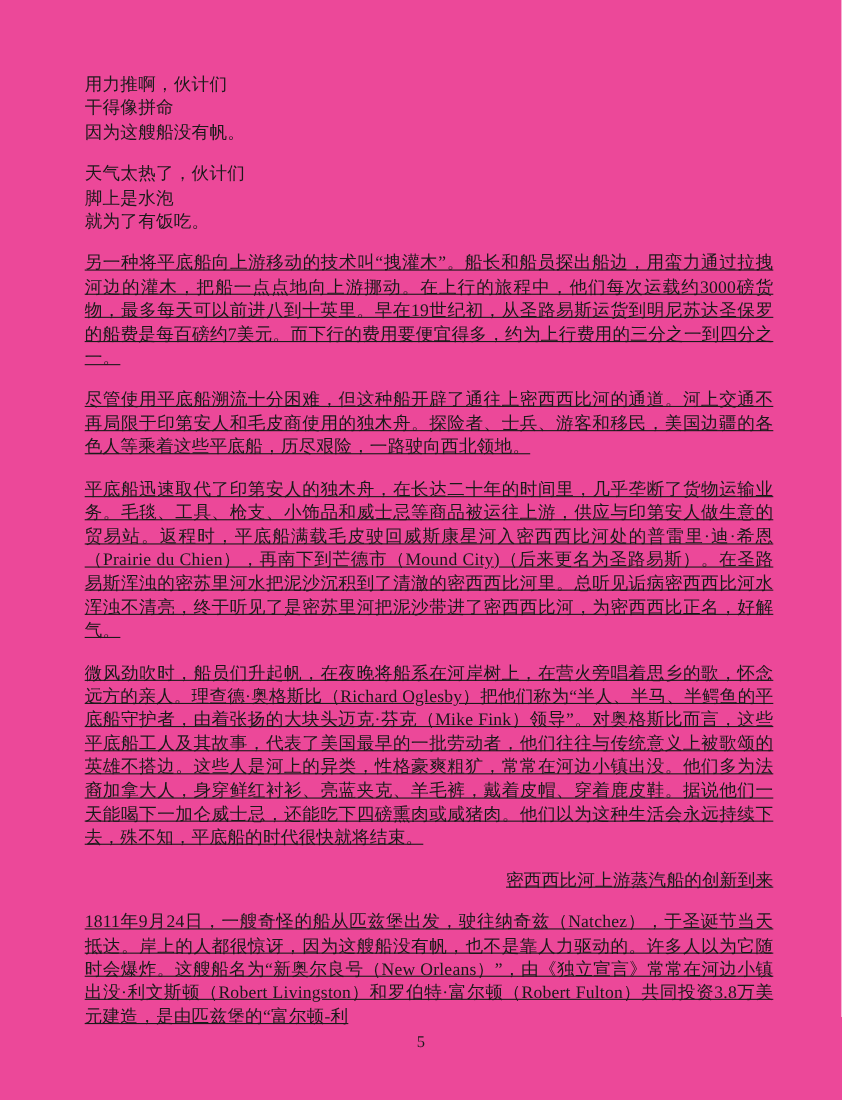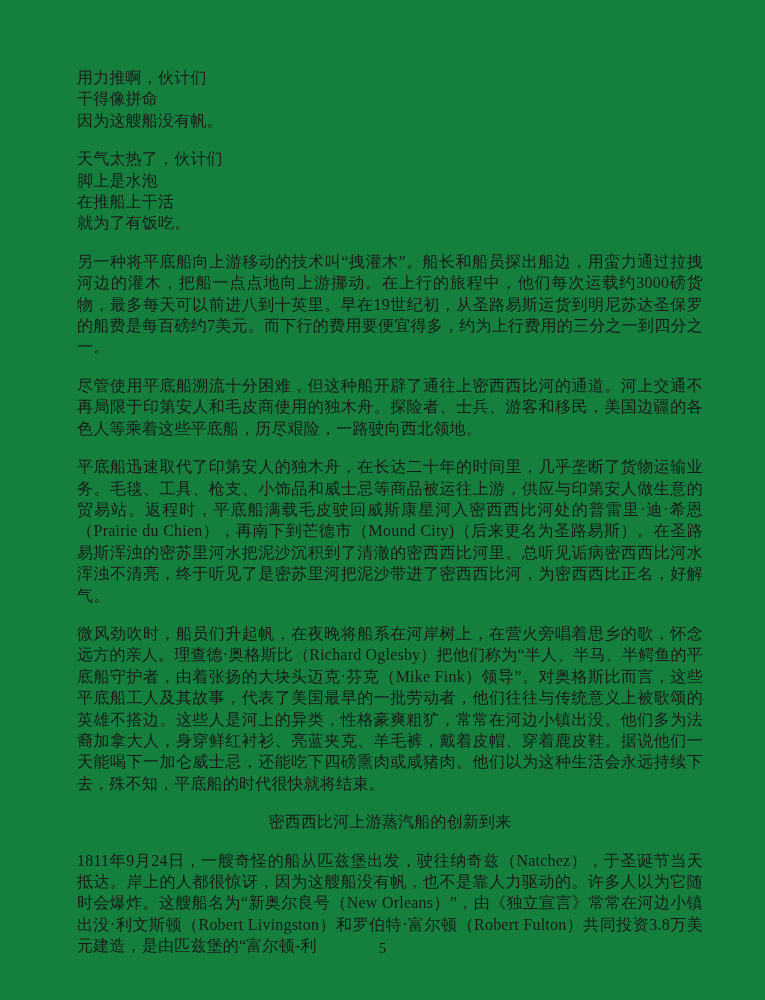"用力推啊，伙计们" .page { background: #15803d -> #ec4899 }
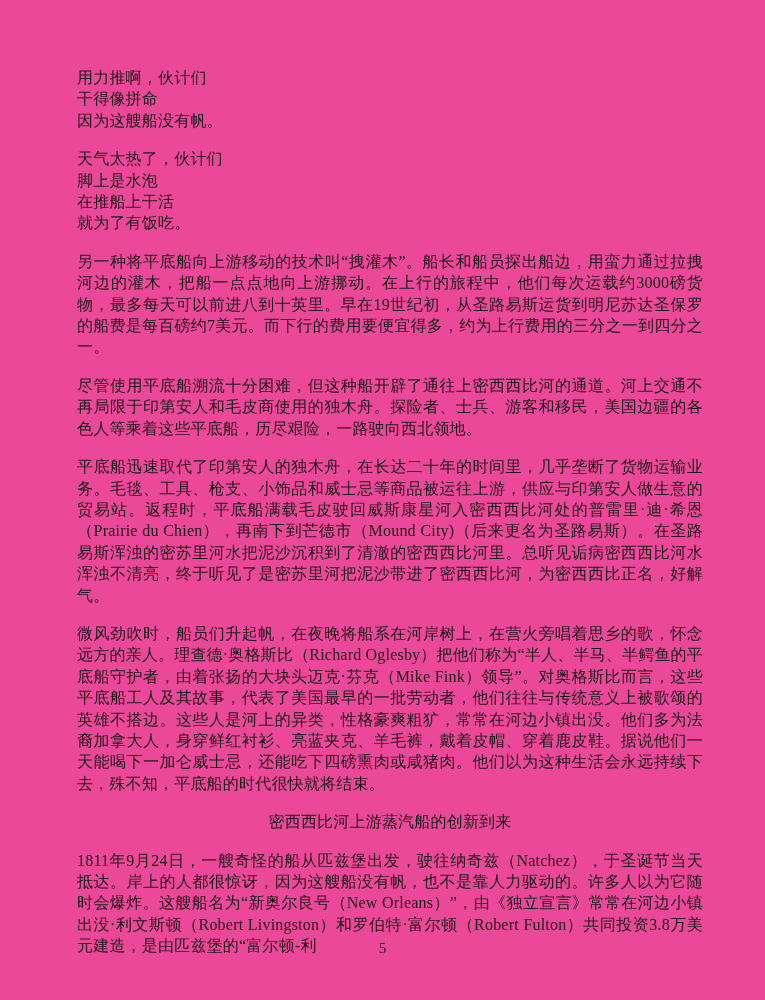"在推船上干活" div.line { html: <div>在推船上干活</div> -> none }
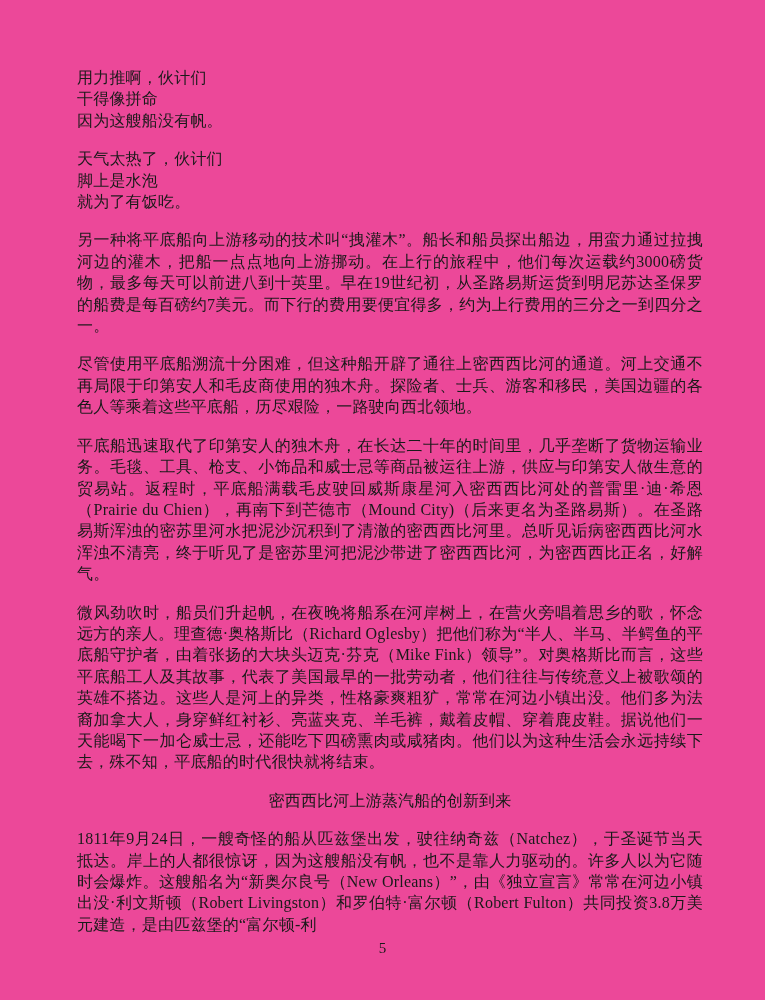"另一种将平底船向上游移动的技术叫“拽灌木”。船长和船员探出船边，用蛮力通过拉拽河" .content p { text-decoration: none -> underline }
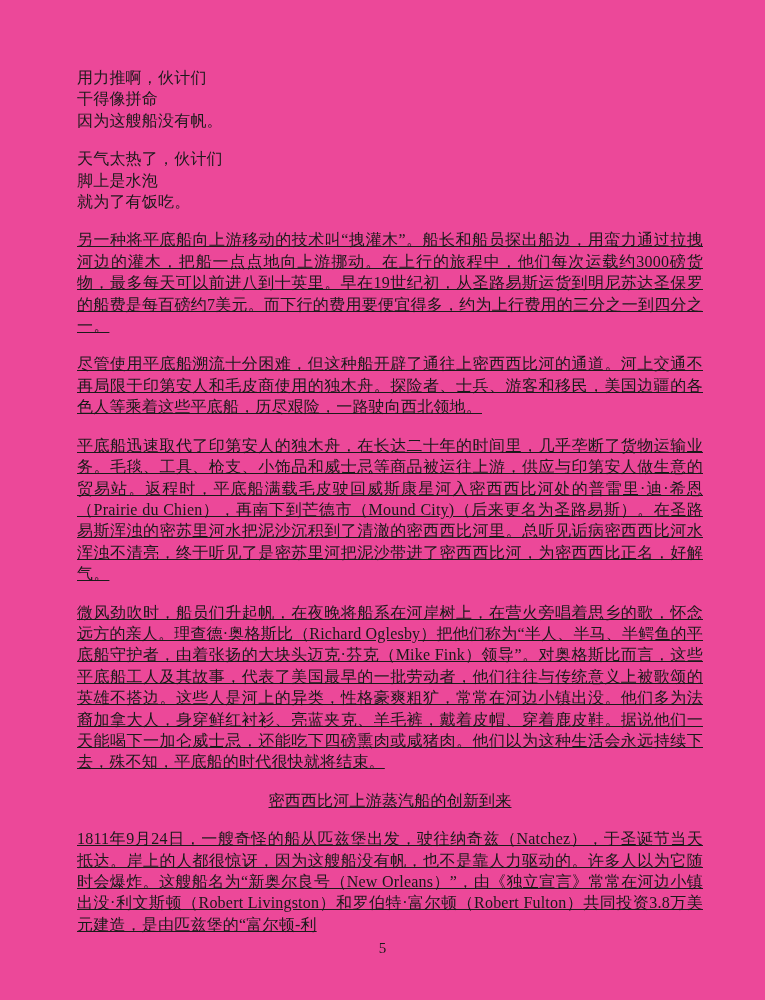"密西西比河上游蒸汽船的创新到来" .heading { text-align: center -> right }
